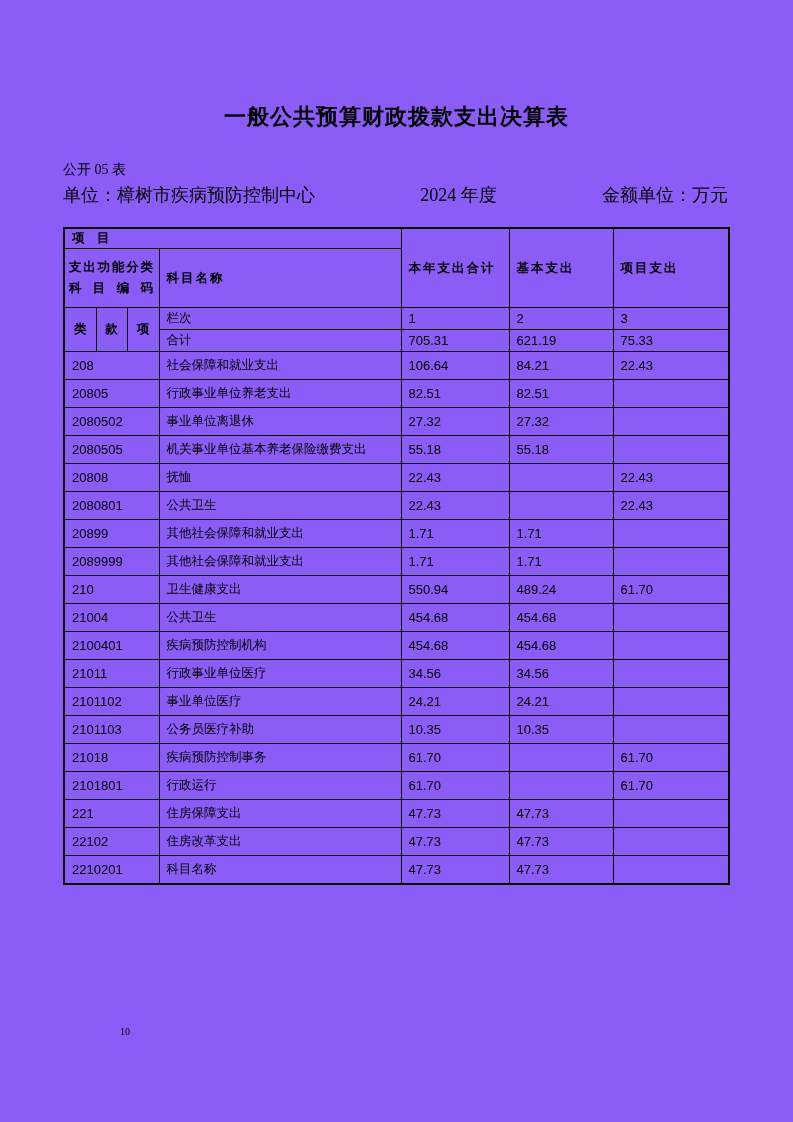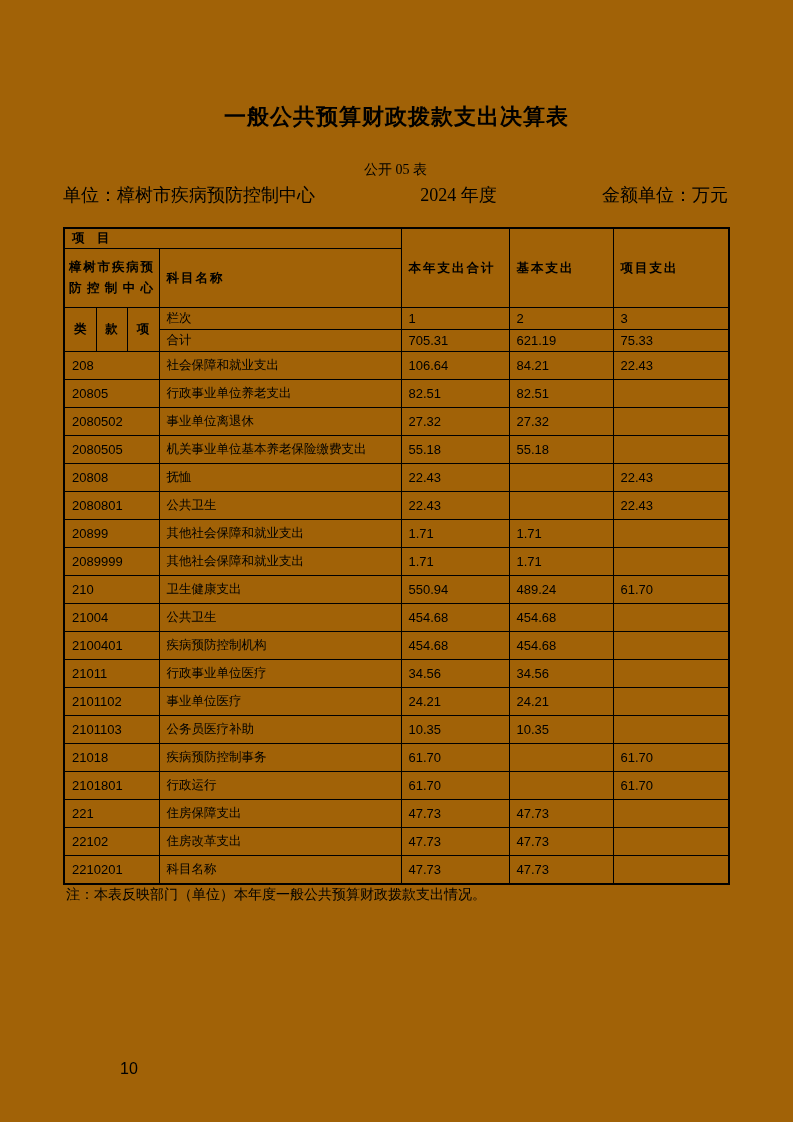"一般公共预算财政拨款支出决算表" .page { background: #a16207 -> #8b5cf6 }
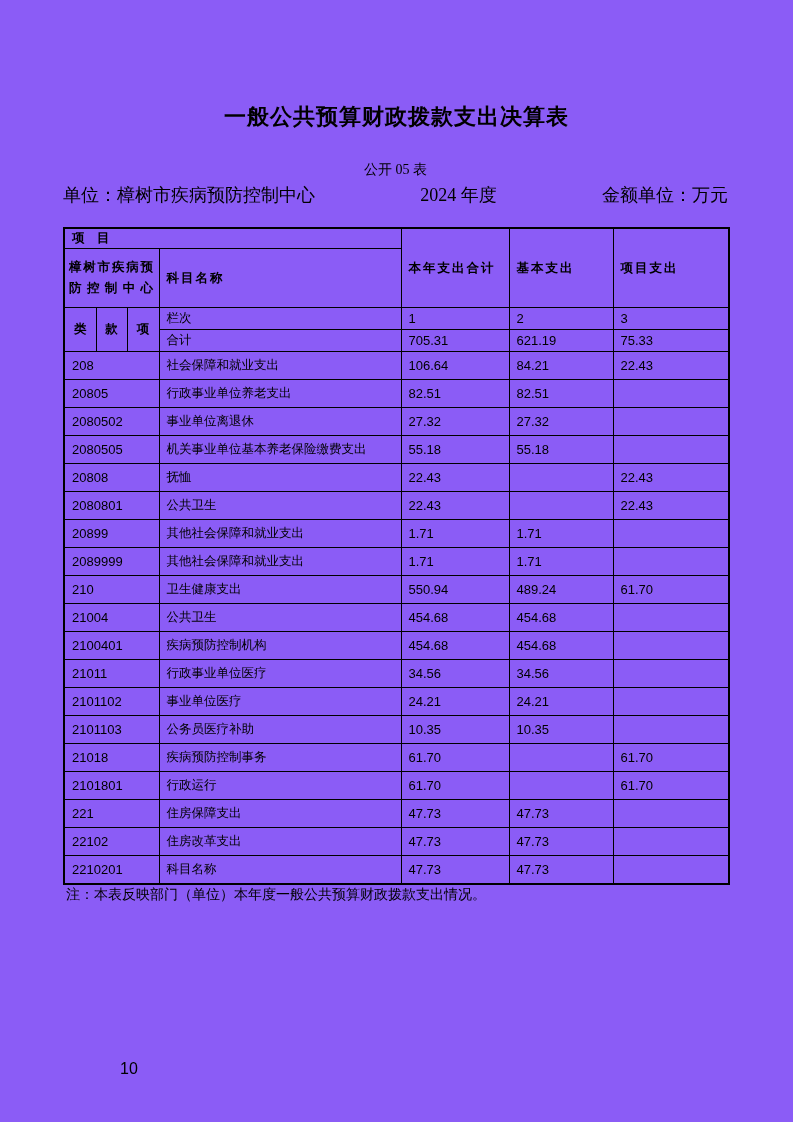"公开 05 表" .doc-label { text-align: center -> left }
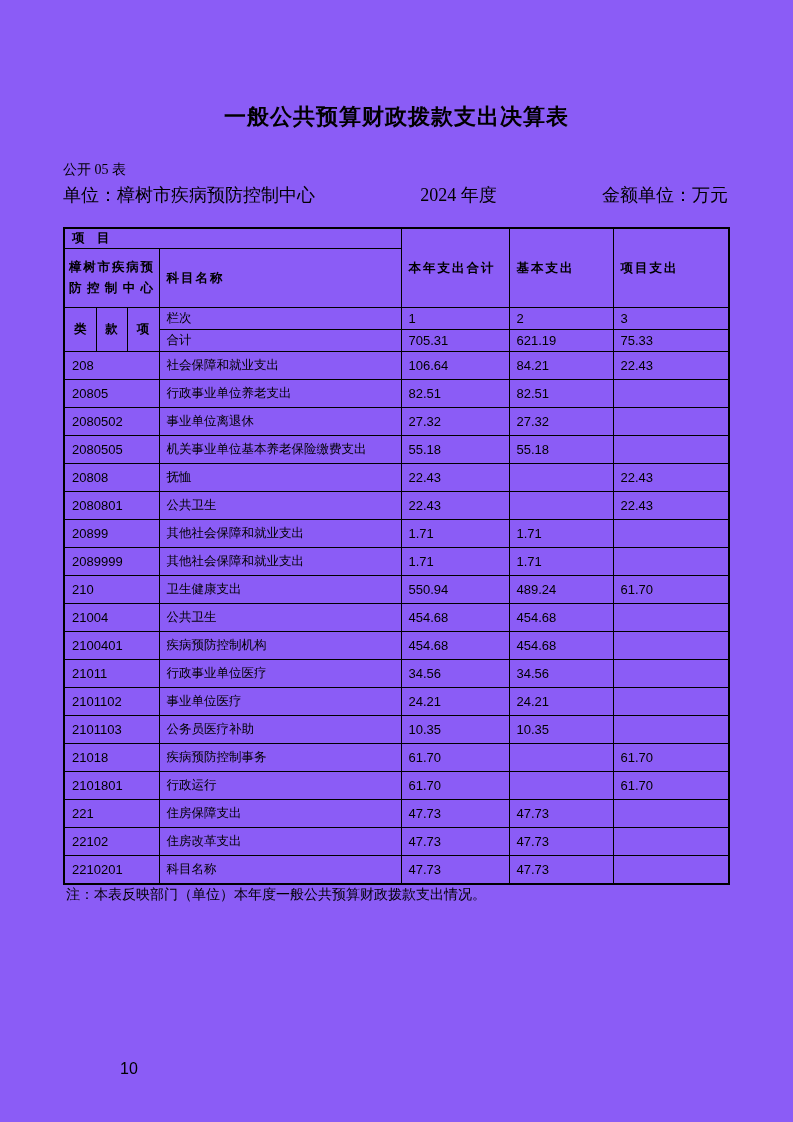"樟树市疾病预防控制中心" div.jcode { text: 樟树市疾病预防控制中心 -> 支出功能分类科目编码 }
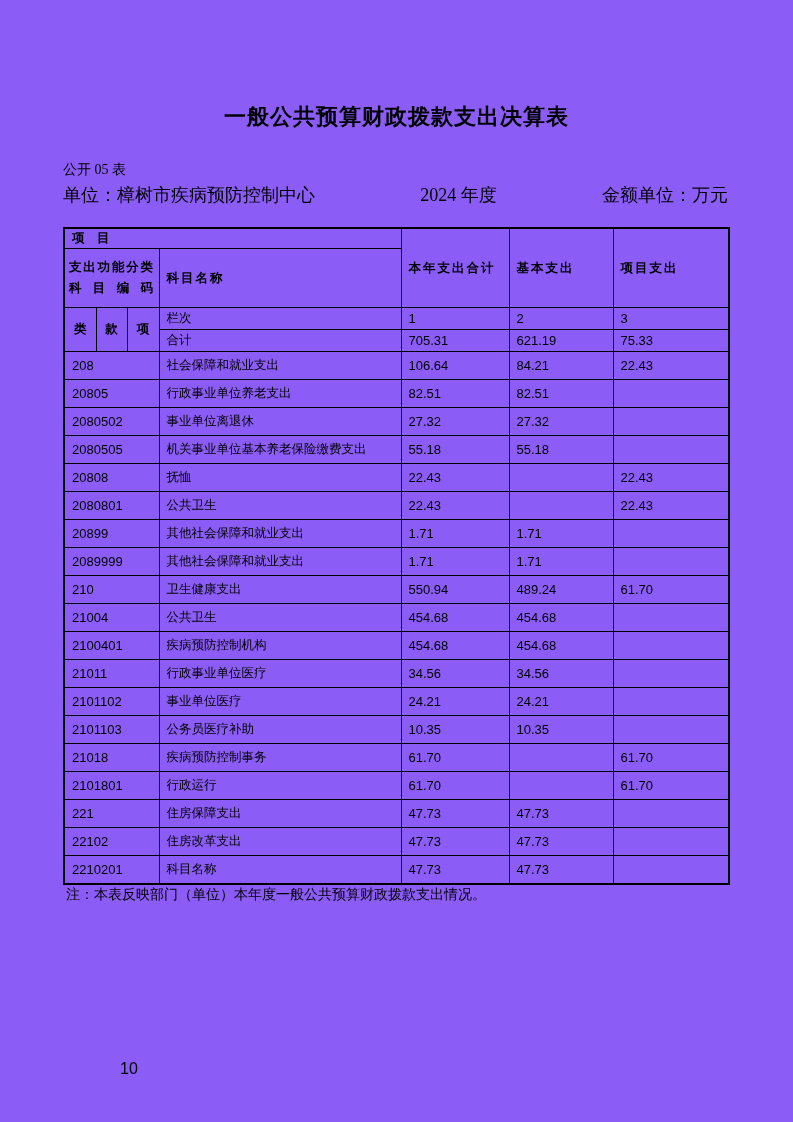"注：本表反映部门（单位）本年度一般公共预算财政拨款支出情况。" div.note { html: <div>注：本表反映部门（单位）本年度一般公共预算财政拨款支出情况。</div> -> none }
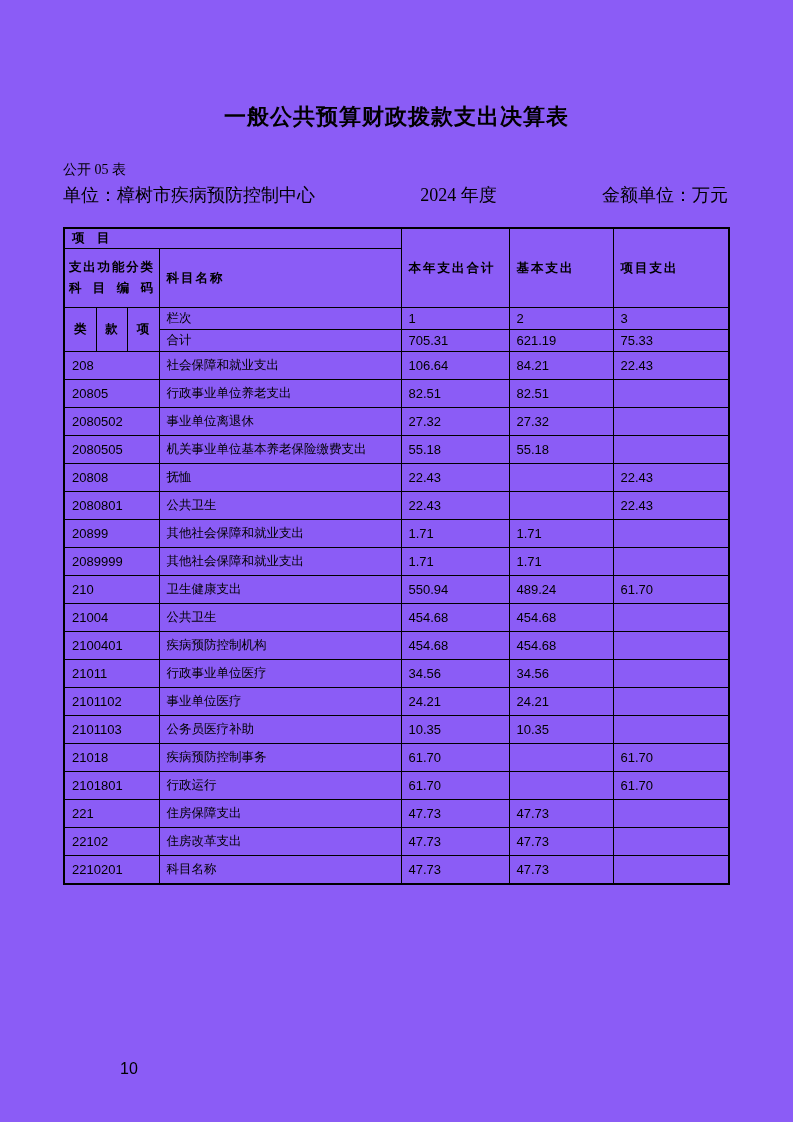"10" .pagenum { font-family: Liberation Sans, sans-serif -> Liberation Serif, serif; font-size: 16px -> 10px; top: 1060px -> 1026px }
